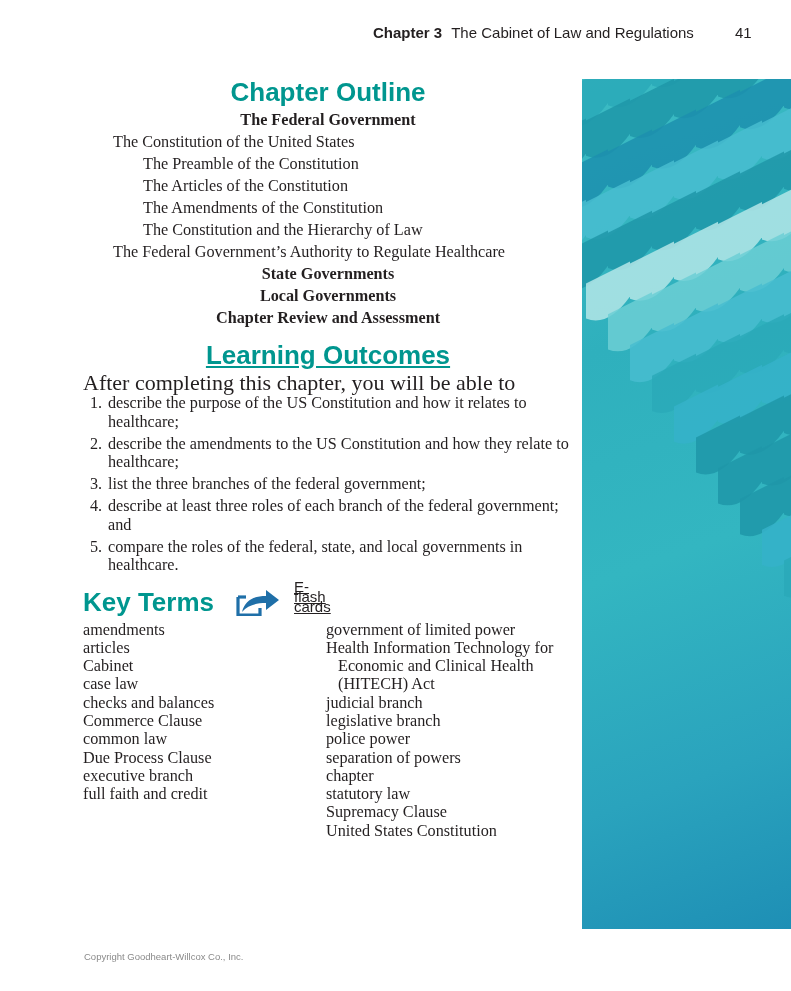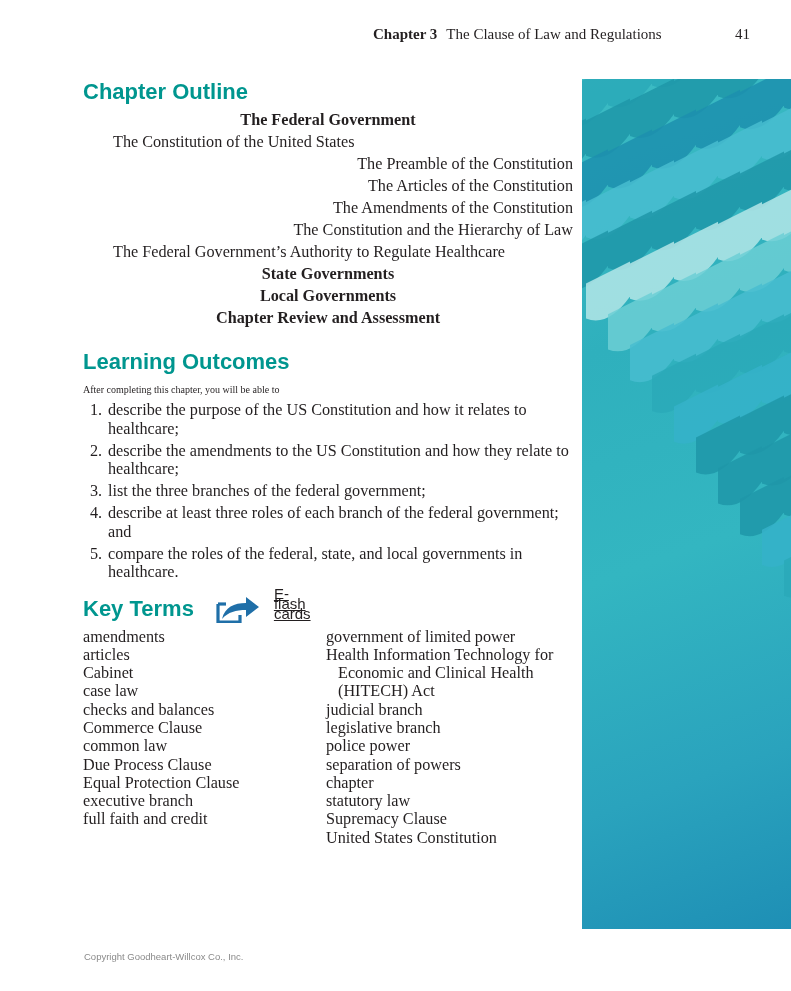"Chapter 3" .running-head { align-items: center -> flex-start; font-family: Liberation Serif, serif -> Liberation Sans, sans-serif }
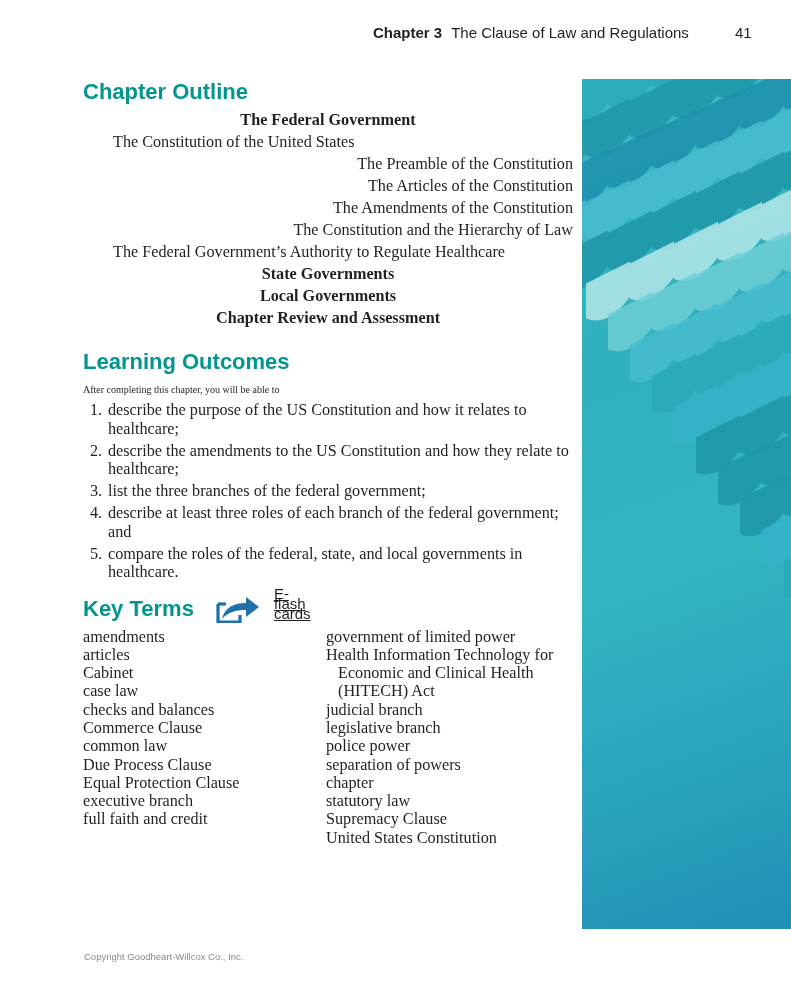"The Clause of Law and" span.title { text: Clause -> Cabinet }
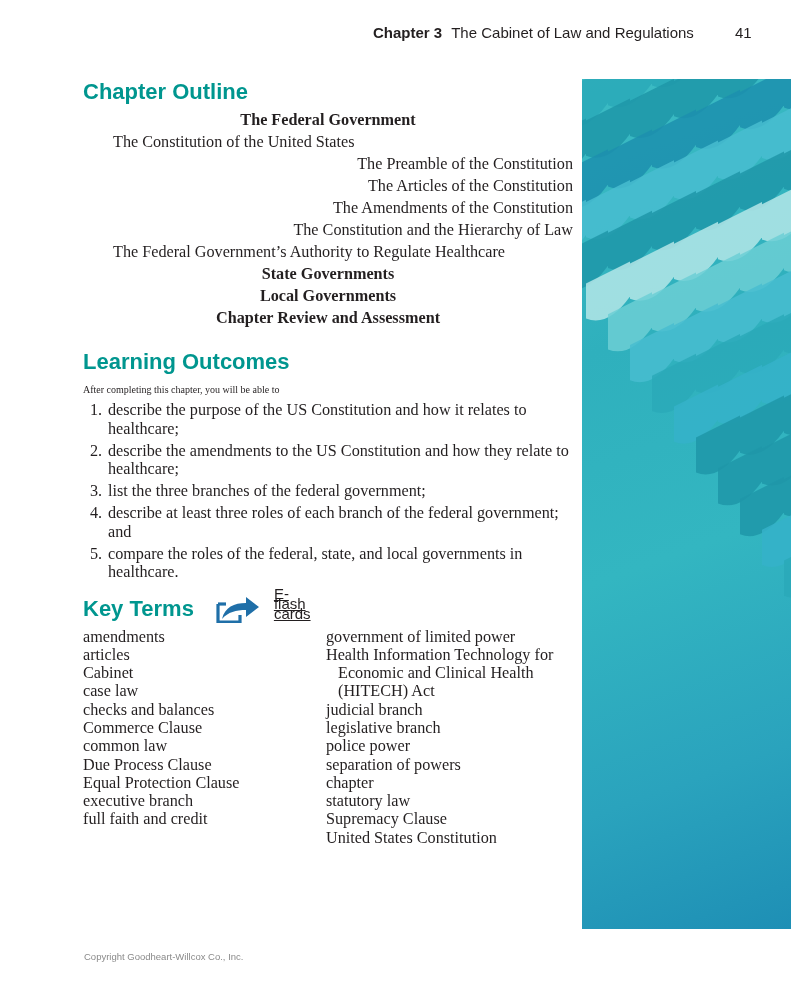"Chapter Outline" .sec-head { font-size: 22px -> 26px; text-align: none -> center }
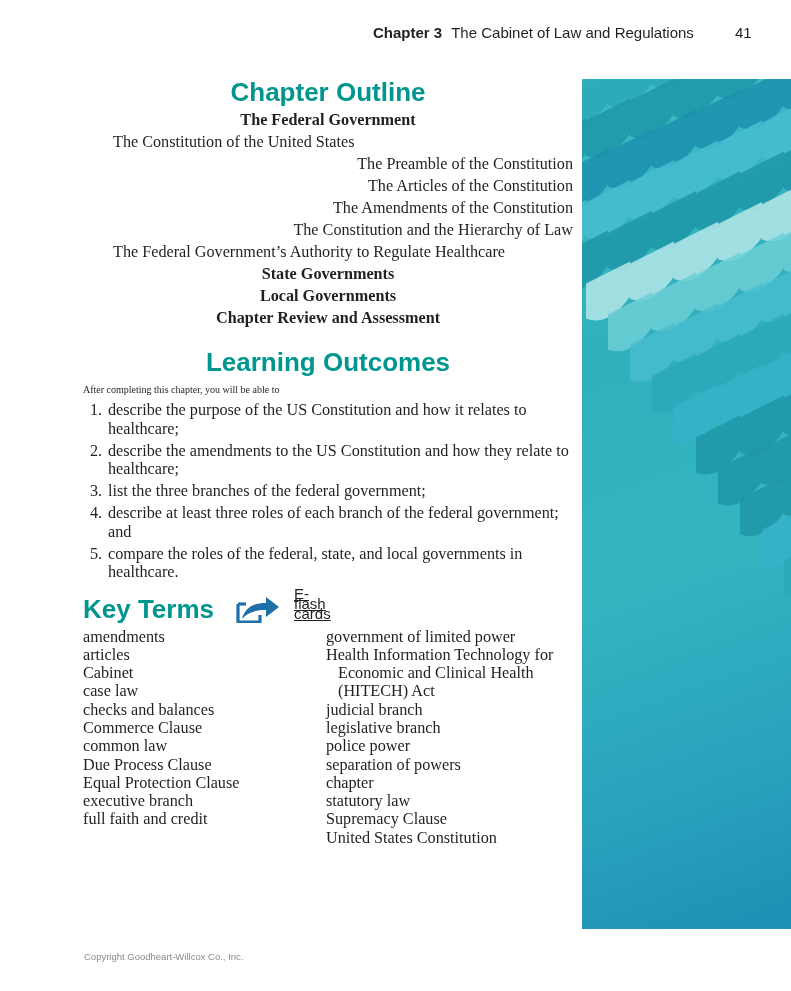"The Preamble of the Constitution" .outline li.l2 { text-align: right -> none }
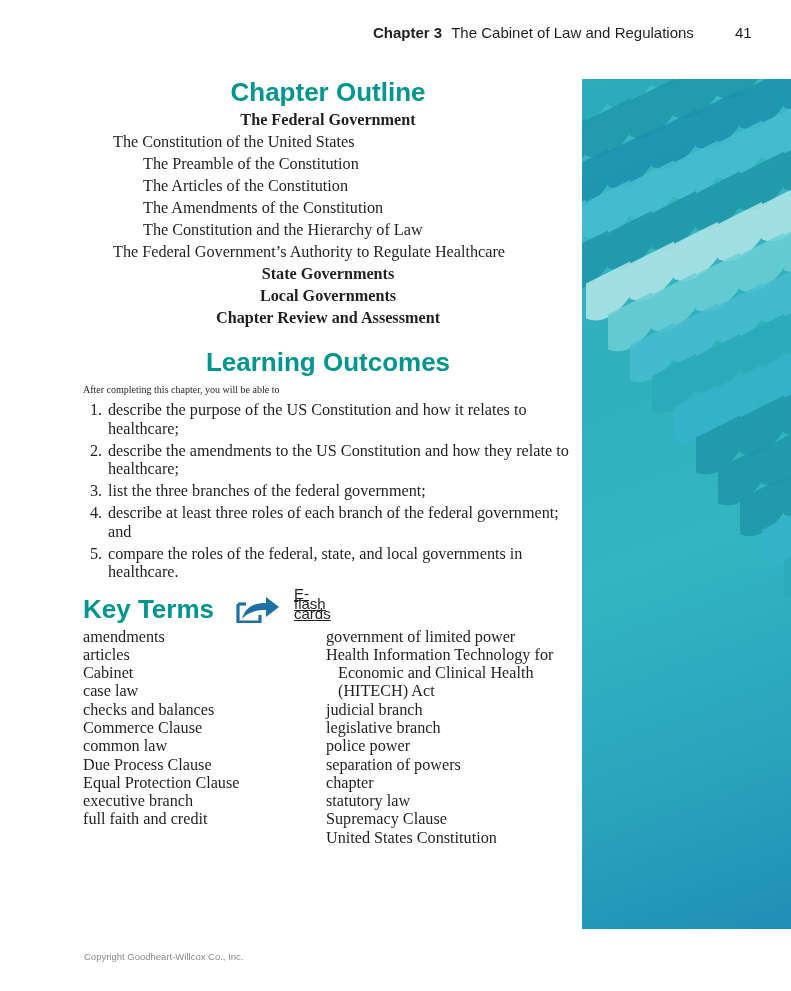"Learning Outcomes" .lo-head { margin-top: 20px -> 13px; text-decoration: none -> underline }
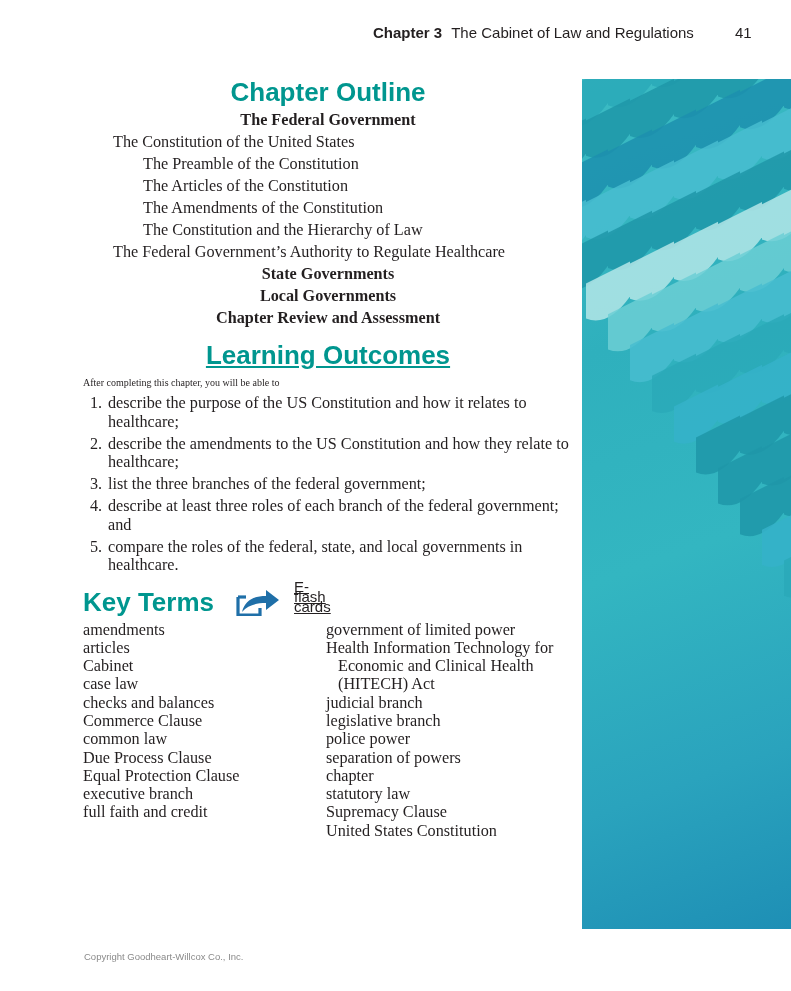"After completing this chapter, you" .intro { font-size: 10px -> 22px }
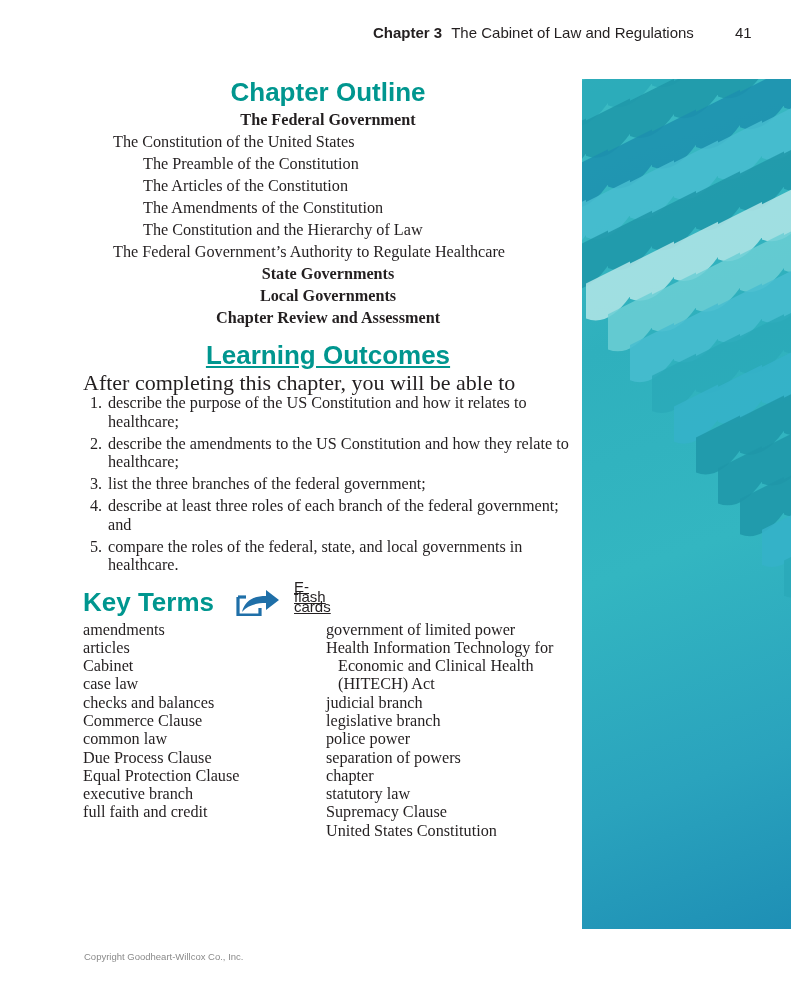"Equal Protection Clause" li { html: <li>Equal Protection Clause</li> -> none }
